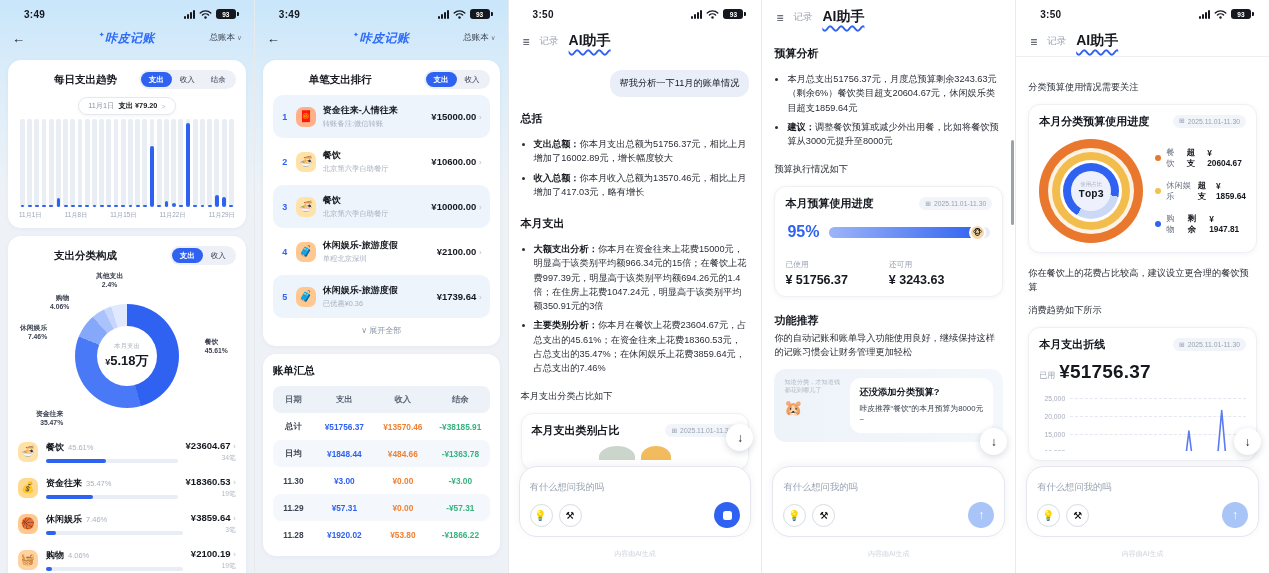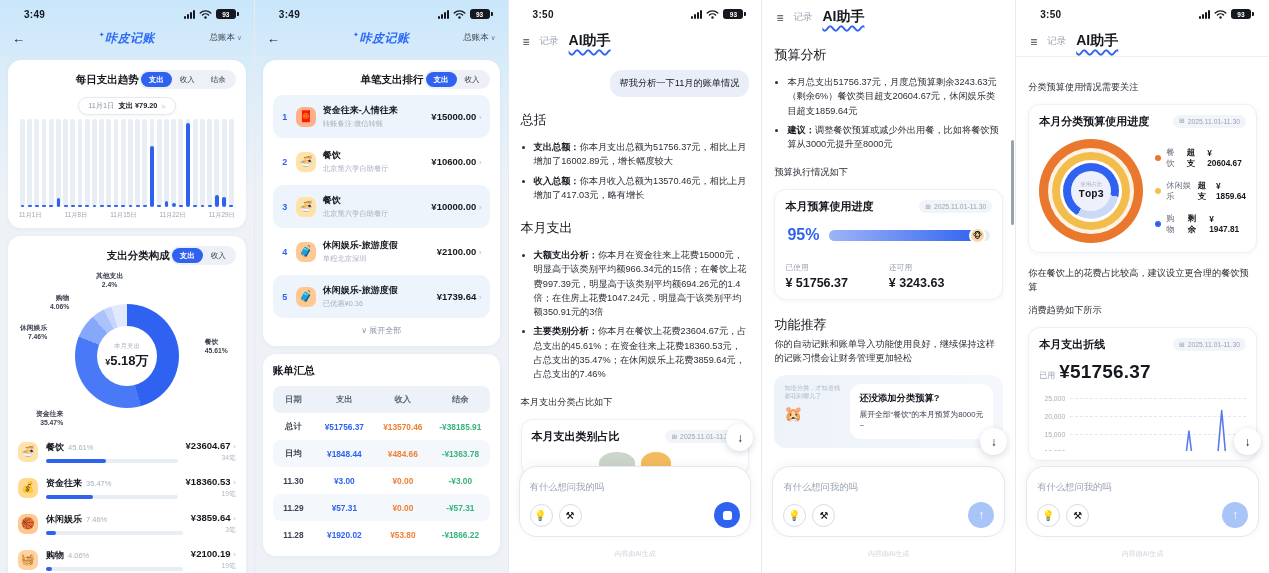"预算分析" .ai-h { font-size: 13px -> 11px; font-weight: 400 -> 700 }
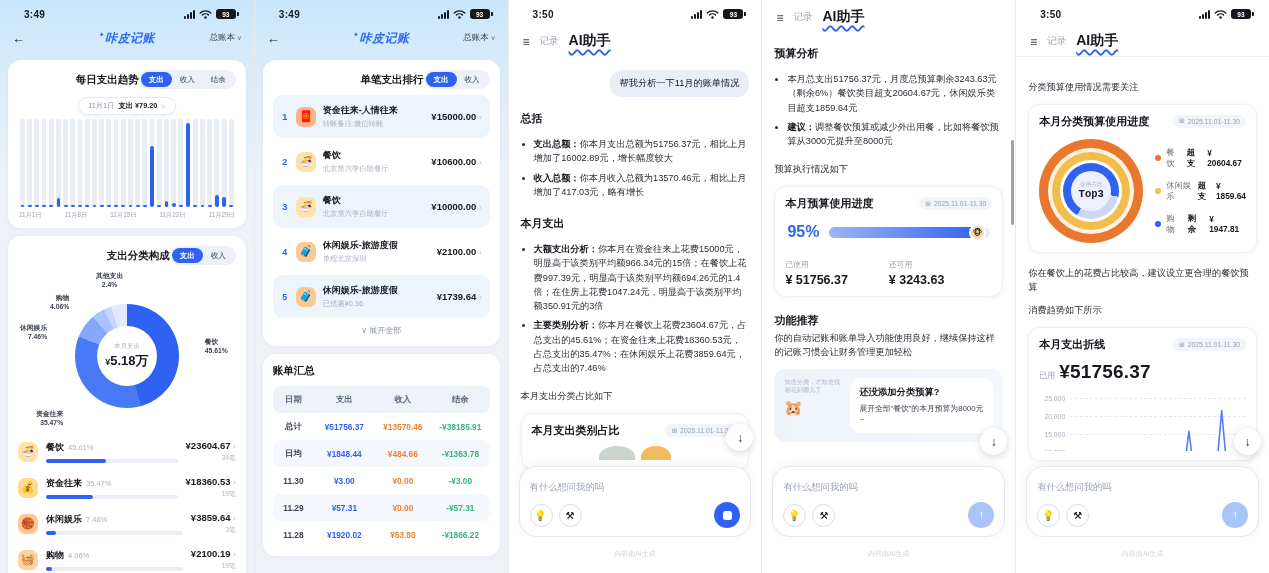"每日支出趋势" .card-top { justify-content: flex-end -> space-between }
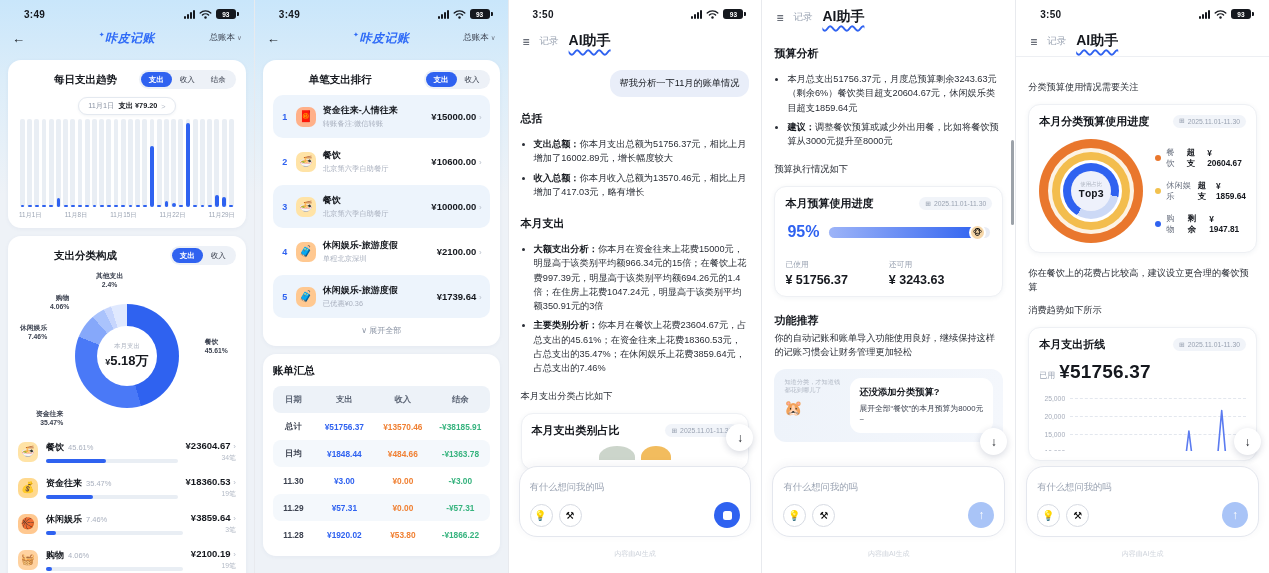"展开全部“餐饮”的本月预算为8000元~" p { text: 展开全部 -> 咔皮推荐 }
